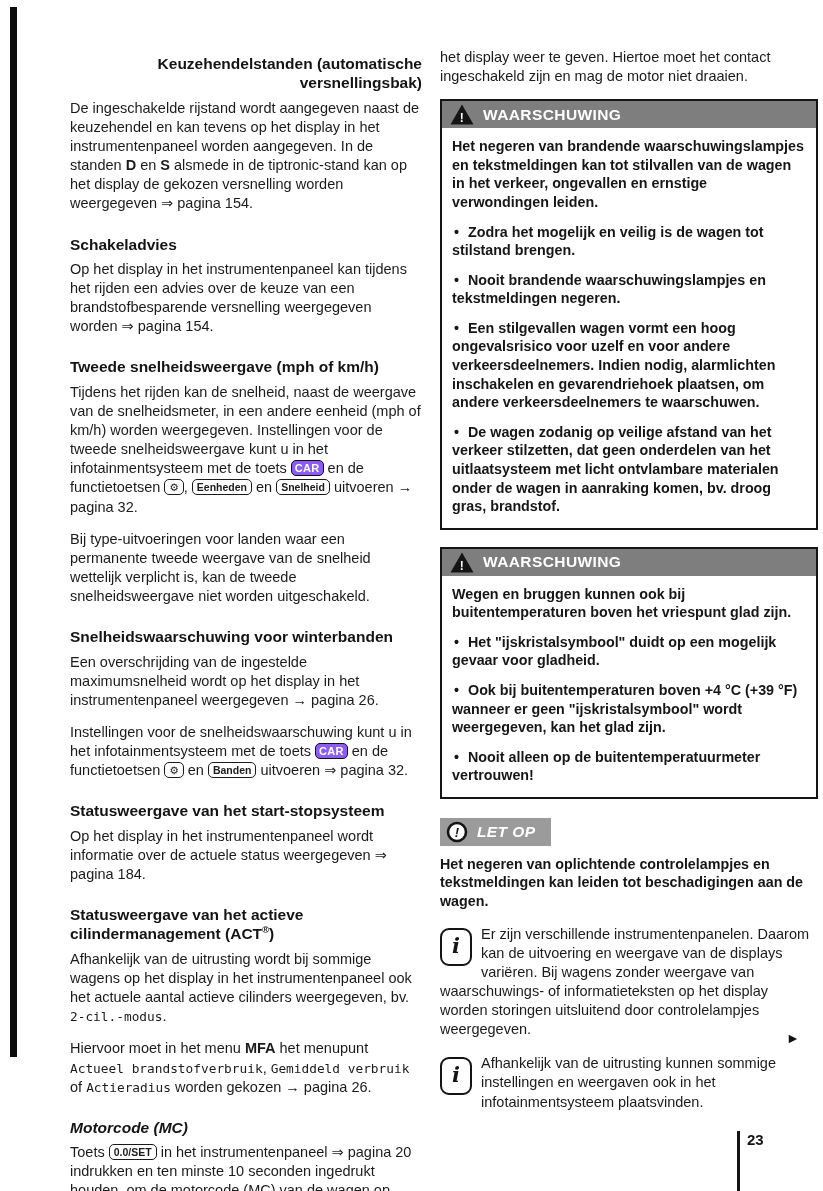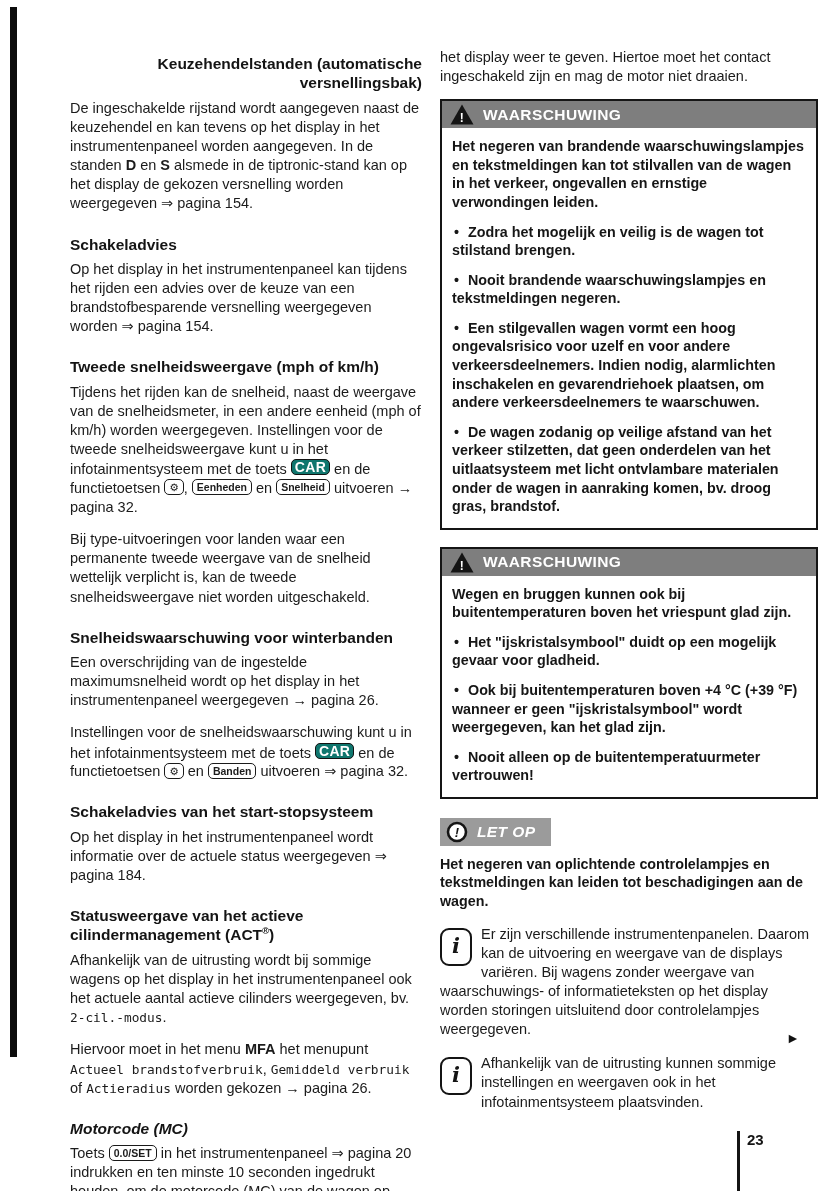"CAR" .keydark { background: #0f766e -> #8b5cf6; font-size: 14px -> 11px }
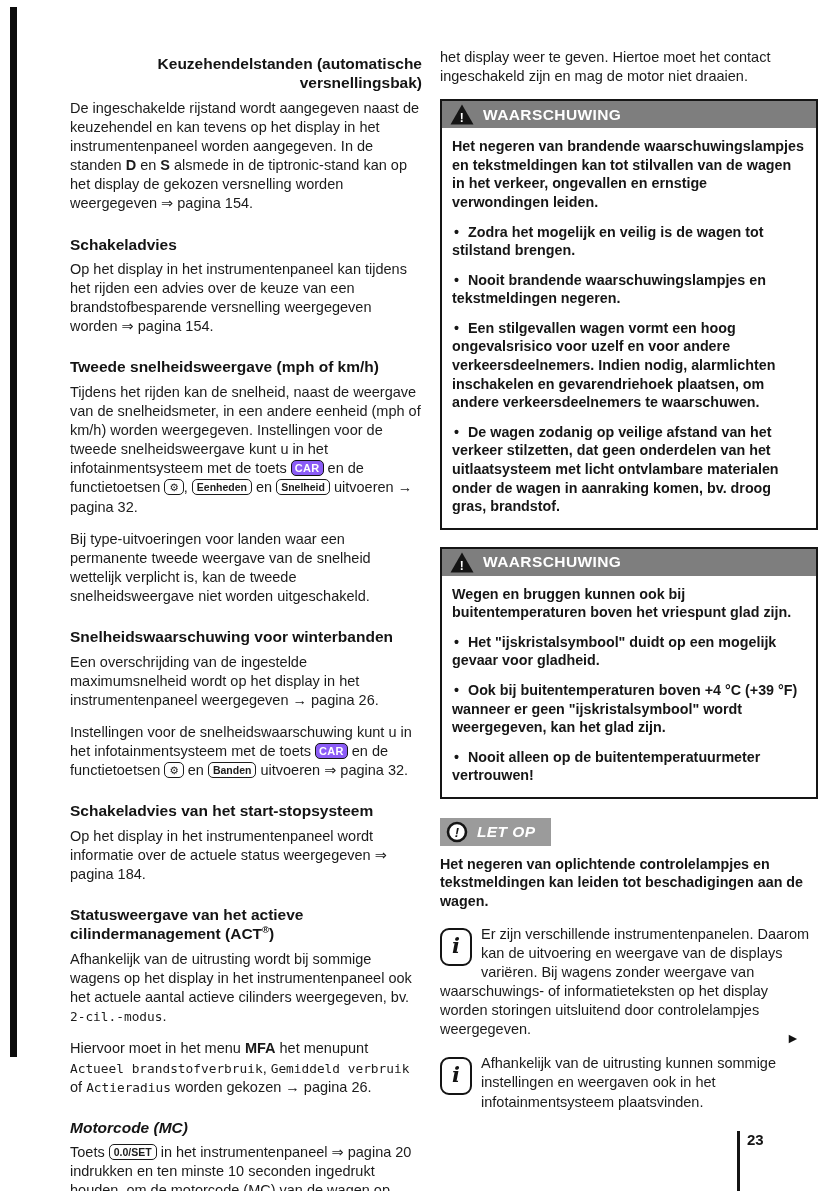"Schakeladvies van het start-stopsysteem" h3 { text: Schakeladvies -> Statusweergave }
